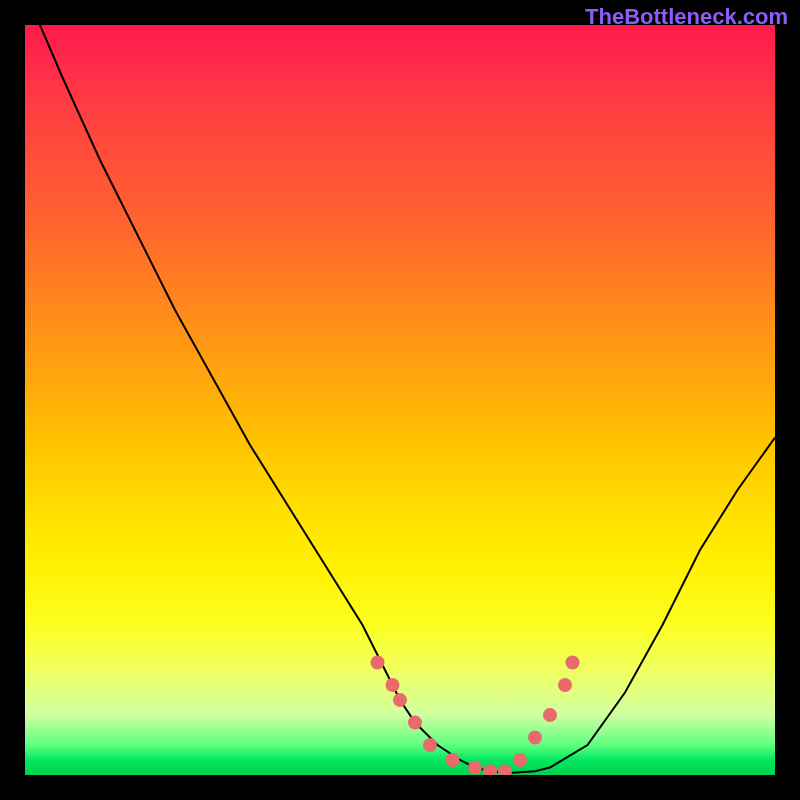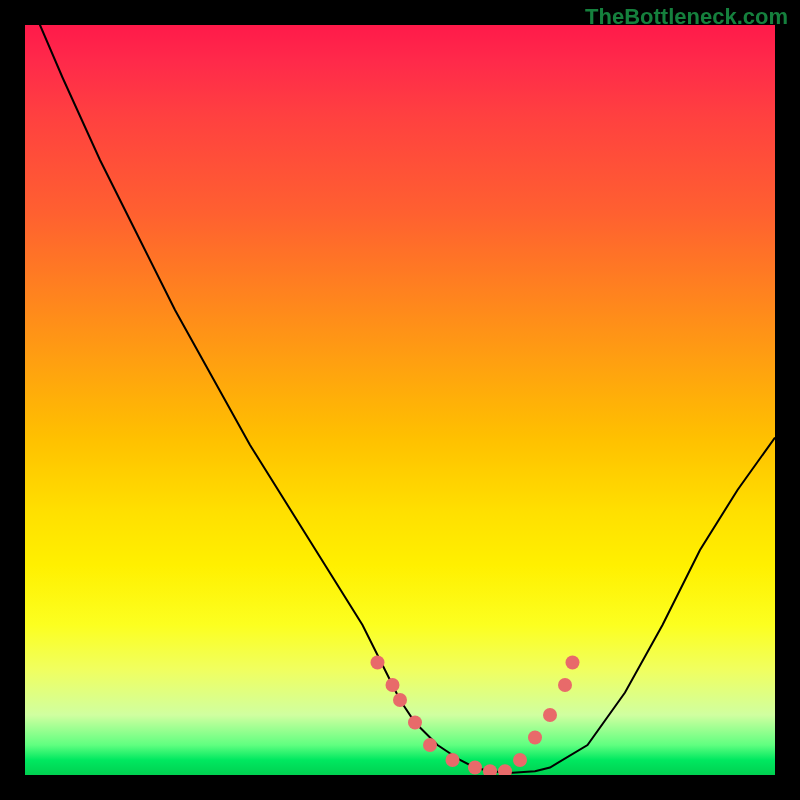"TheBottleneck.com" .watermark { color: #15803d -> #8b5cf6 }
